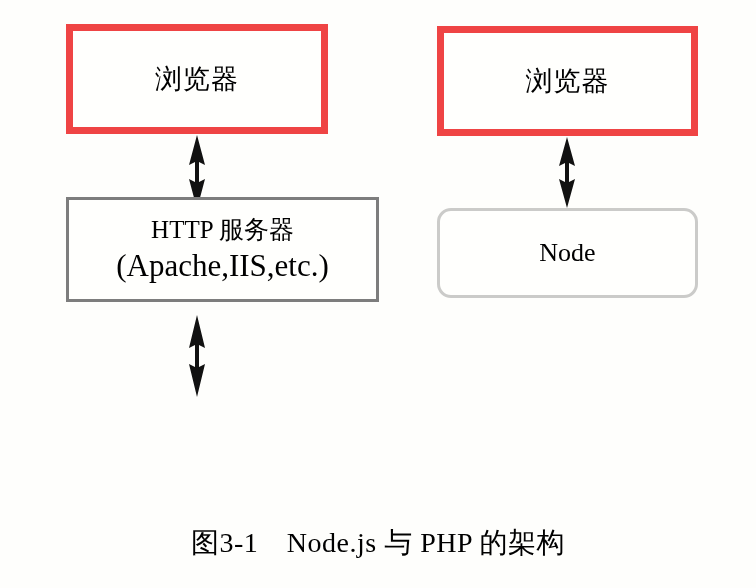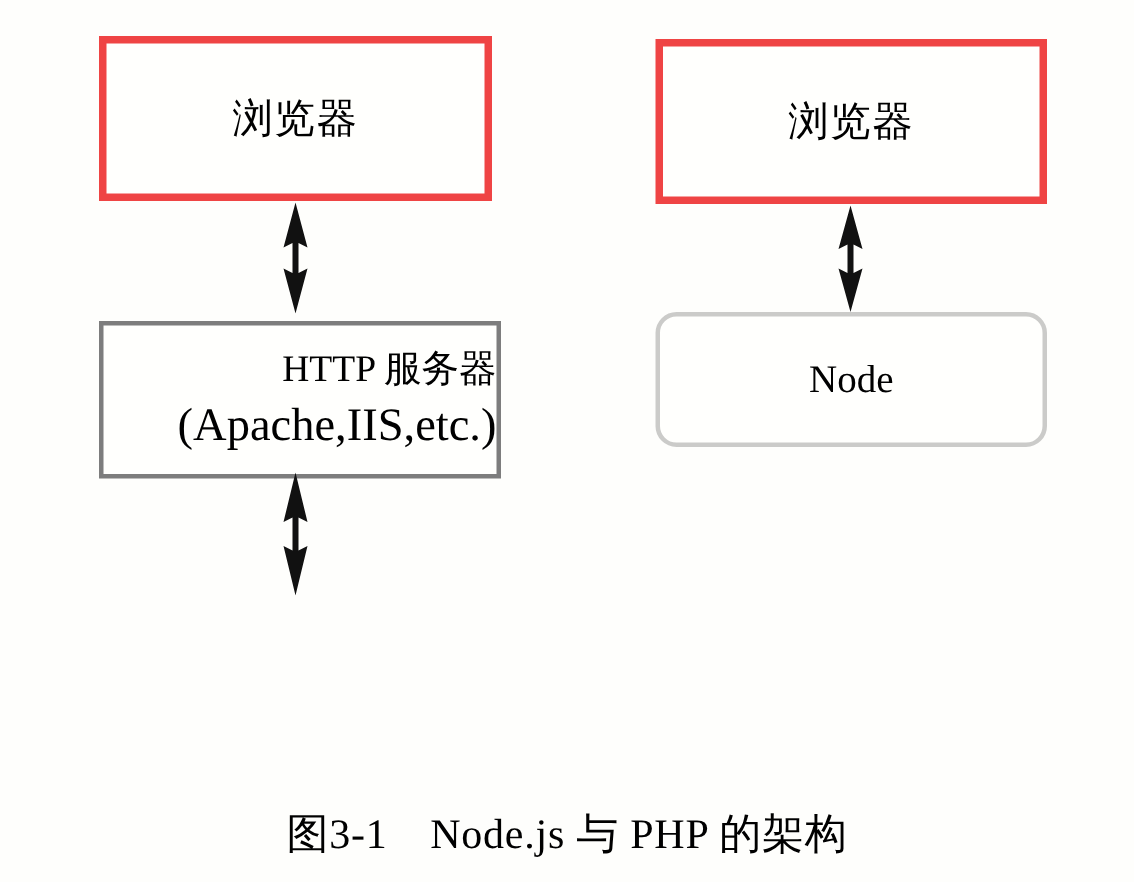"浏览器" .border-mid { border: 5px solid #ef4444 -> 7px solid #ef4444 }
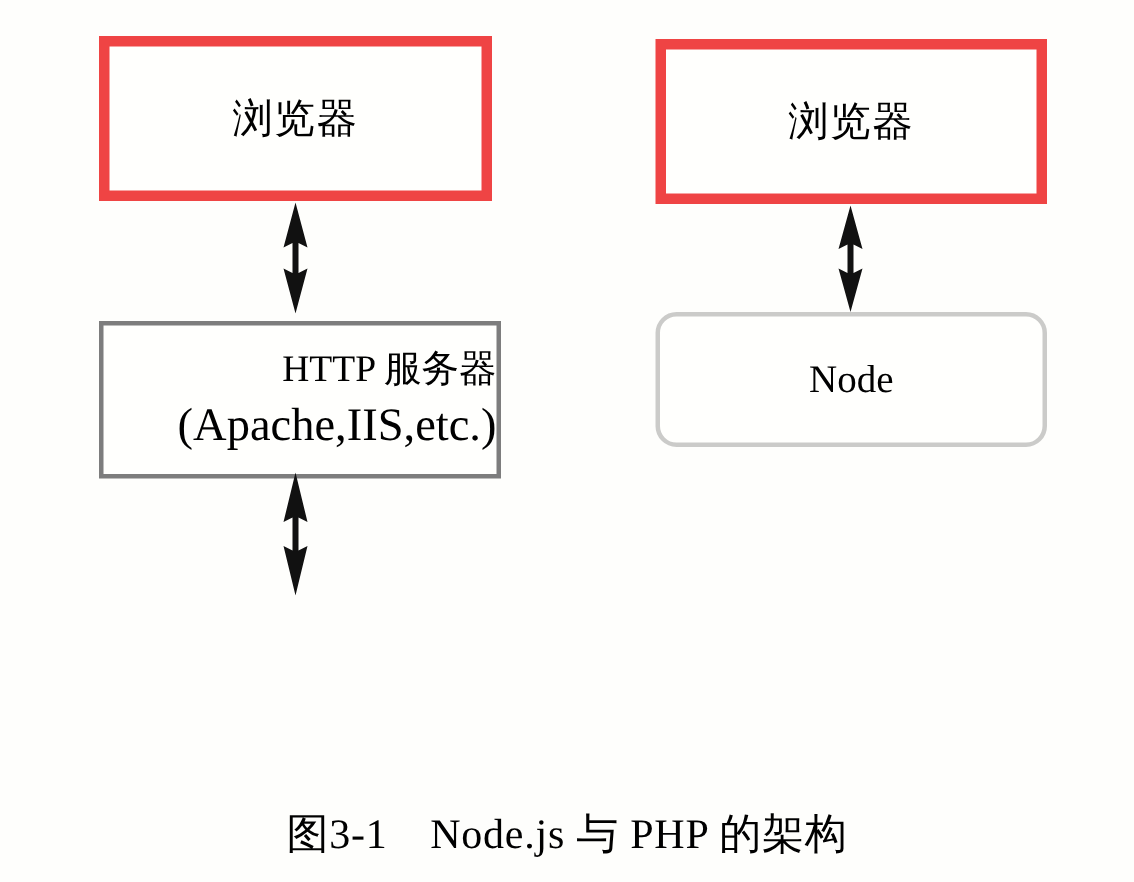"HTTP 服务器" #box-http-server { align-items: flex-end -> none; top: 214px -> 197px; width: 268px -> 313px }
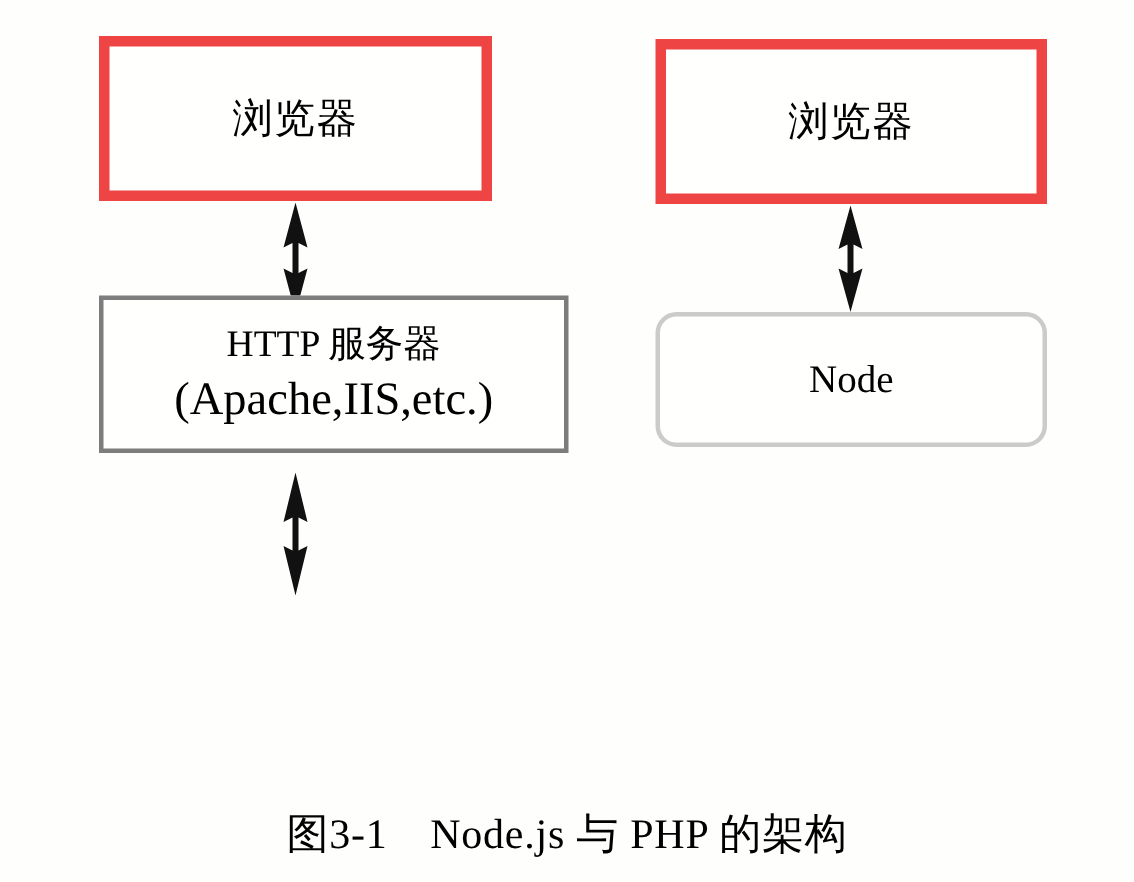"图3-1 Node.js 与 PHP 的架构" #caption { margin-top: 13px -> none }
